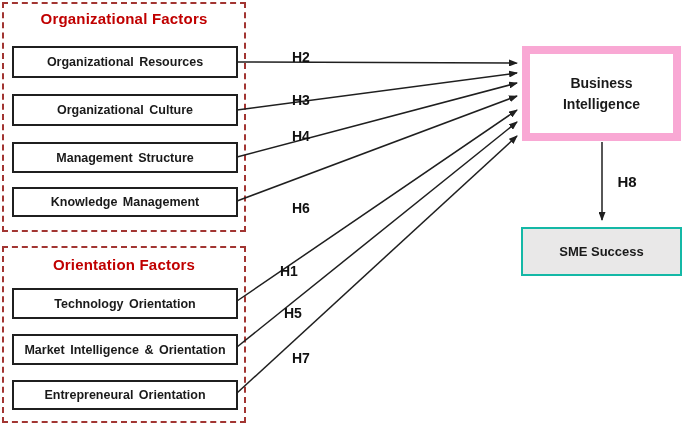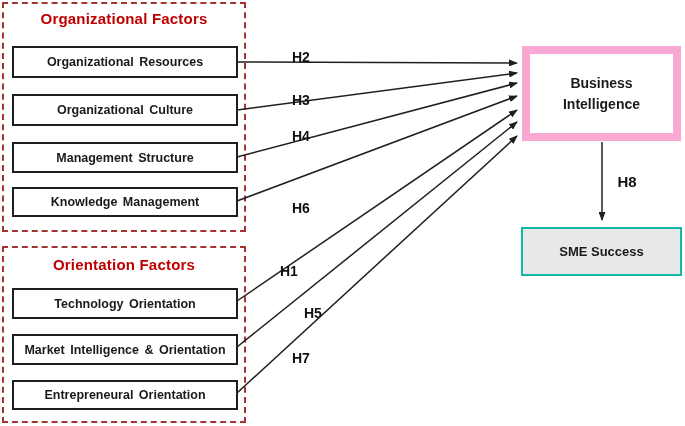"H5" #label-h5 { left: 260px -> 240px }
